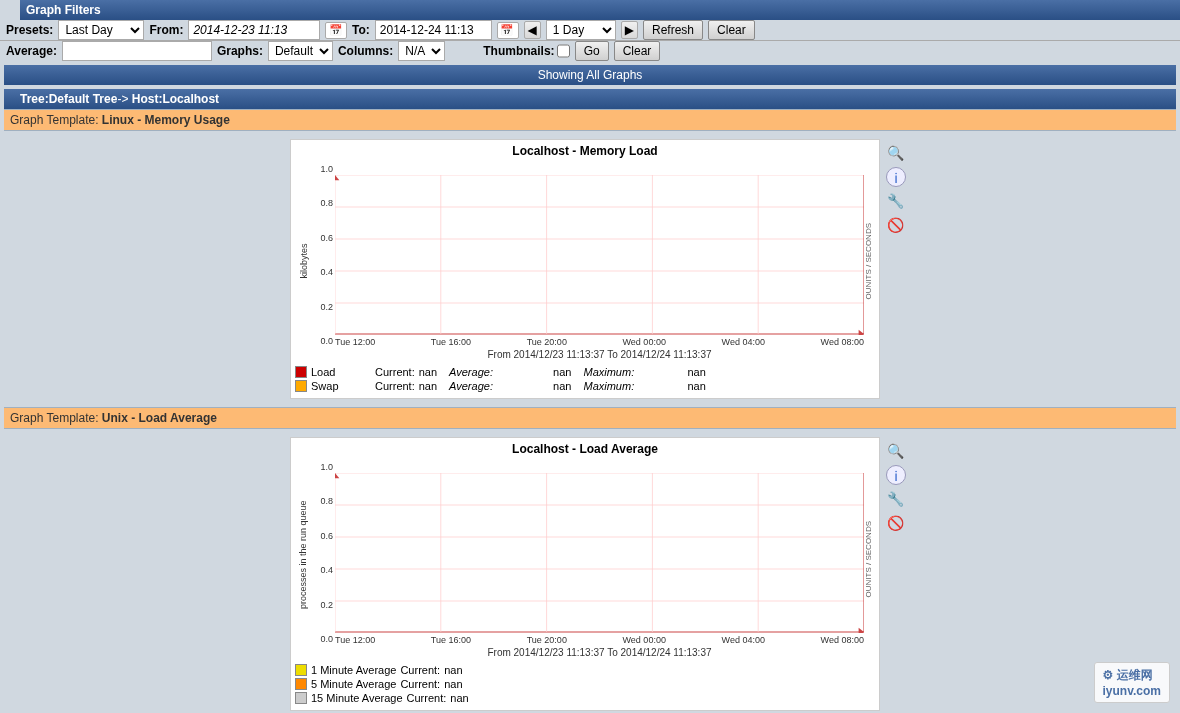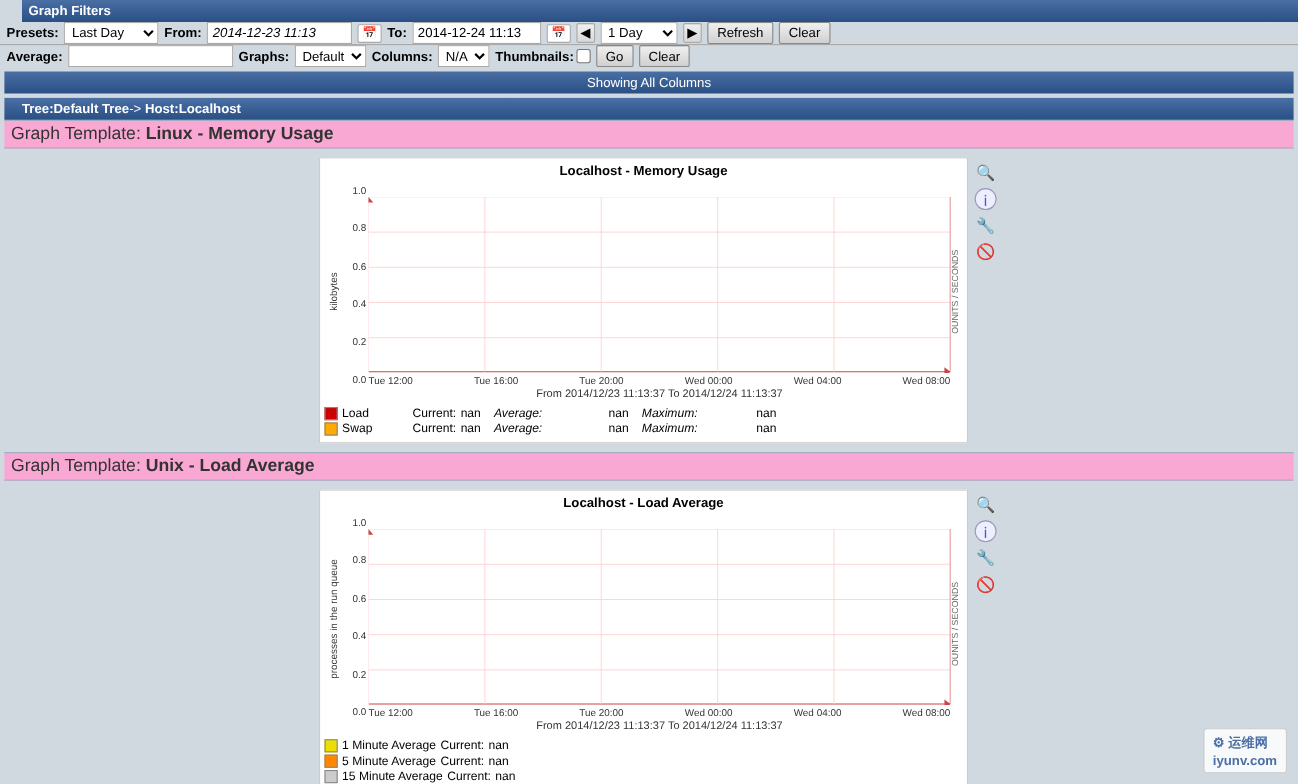"Thumbnails:" .checkbox-label { margin-left: none -> 33px }
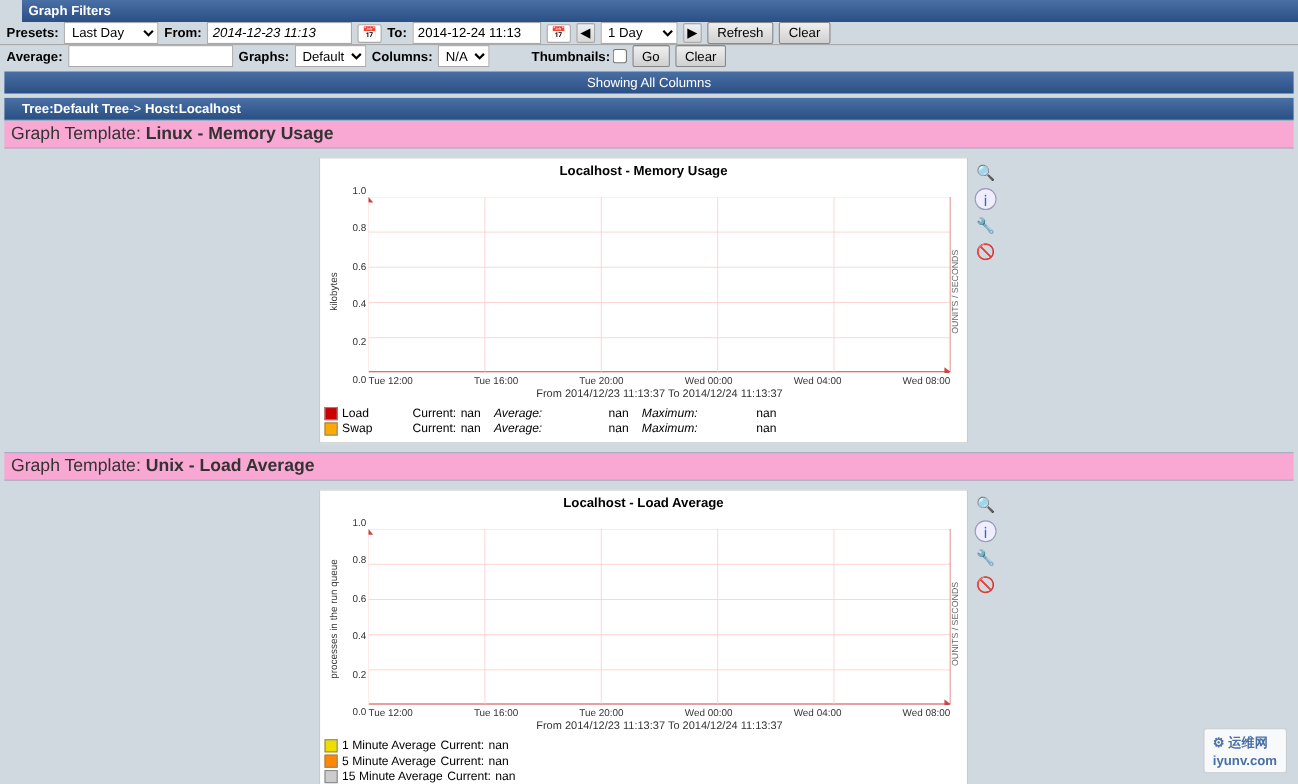"Showing All Columns" span { text: Columns -> Graphs }
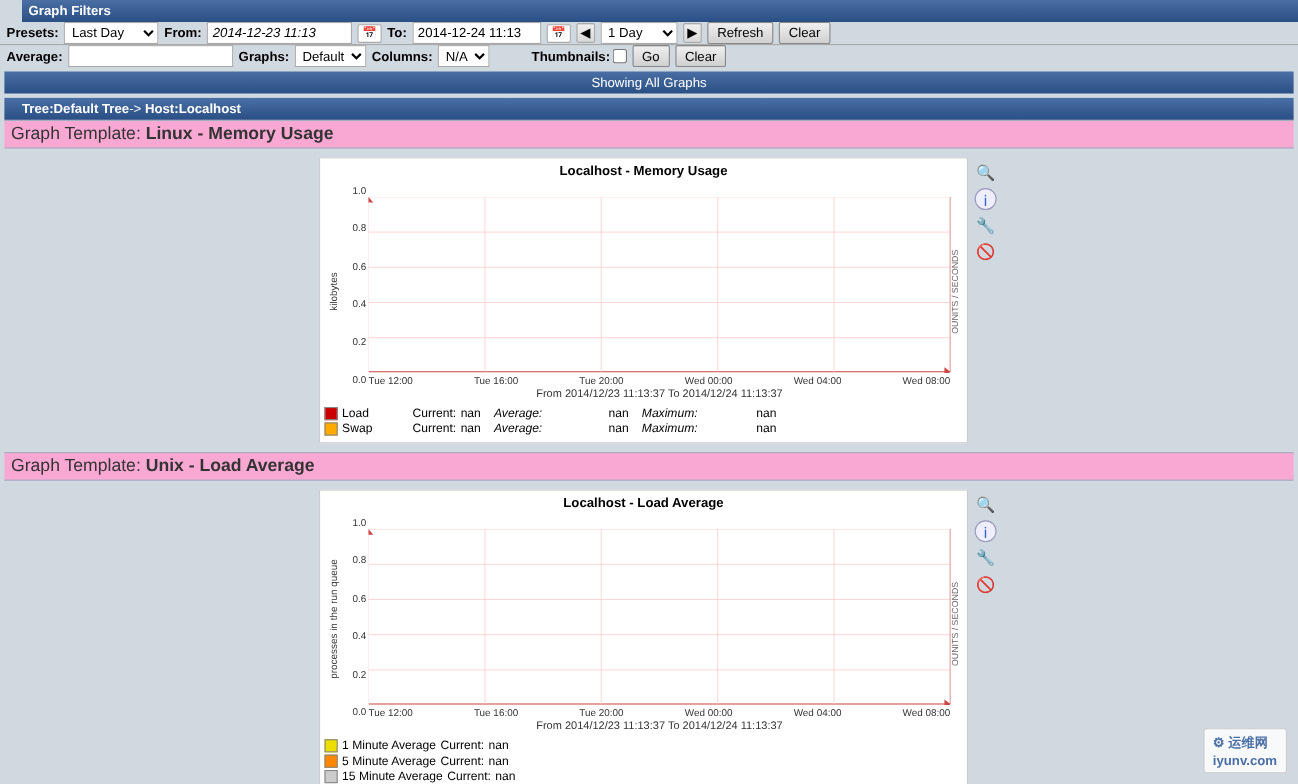"Graph Template: Linux - Memory" .graph-template-bar { background: #f9a8d4 -> #fdba74; font-size: 16px -> 12px }
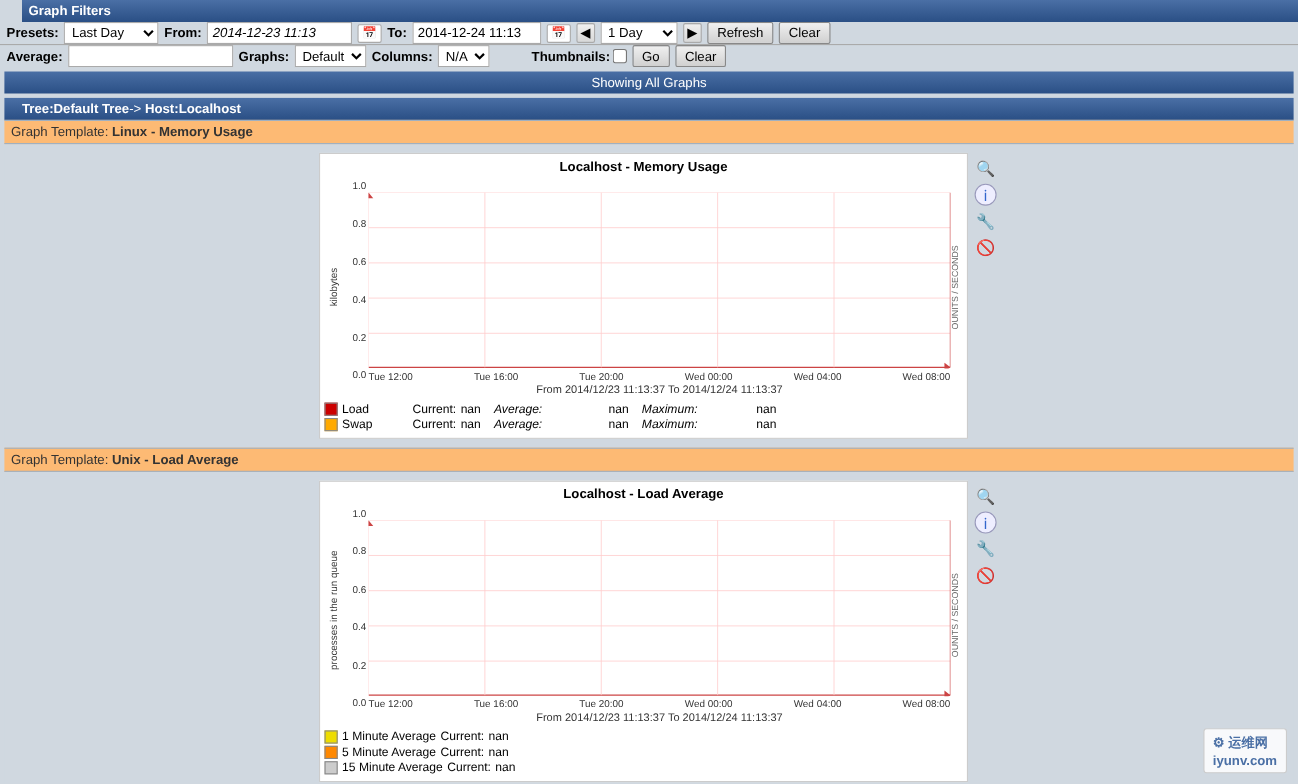"Localhost - Memory Usage" div.graph-title { text: Usage -> Load }
